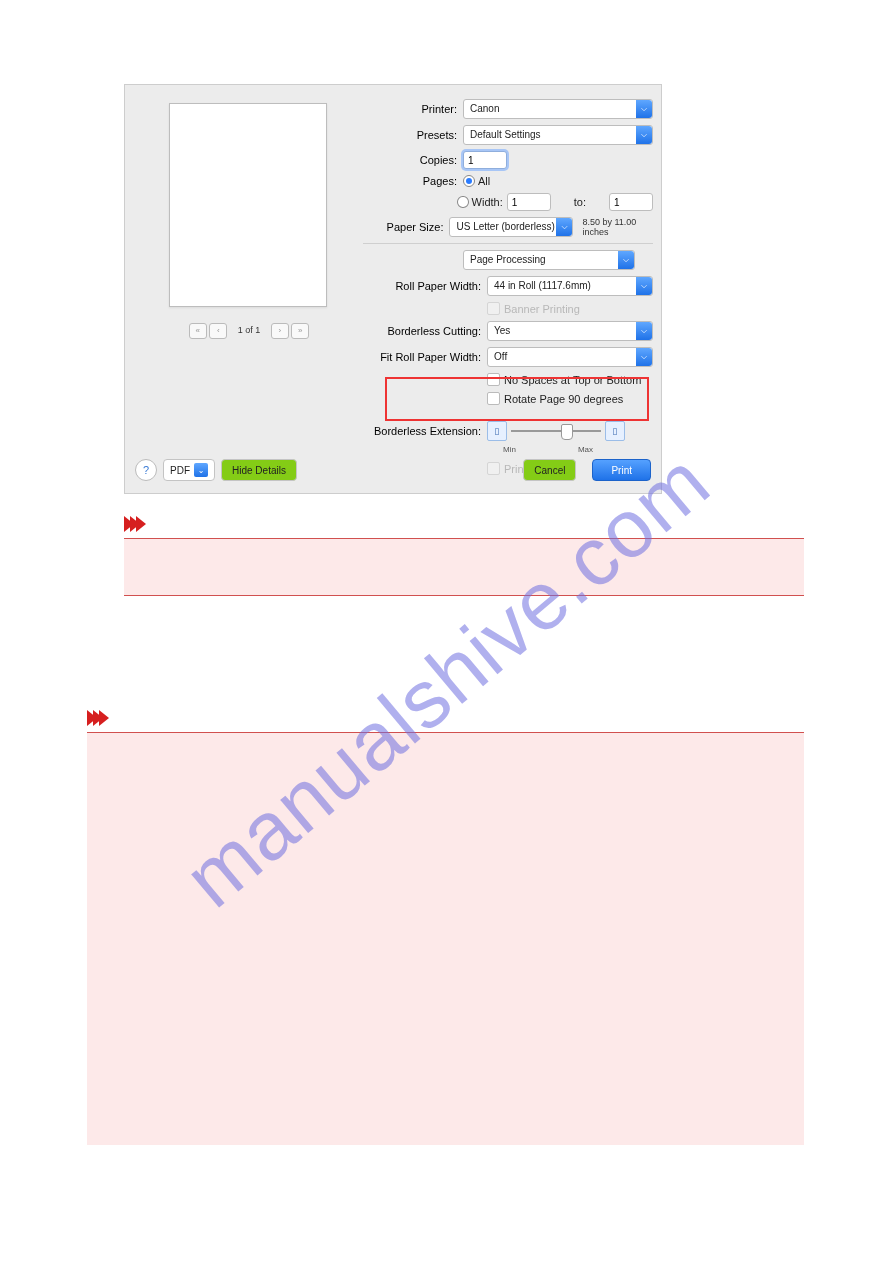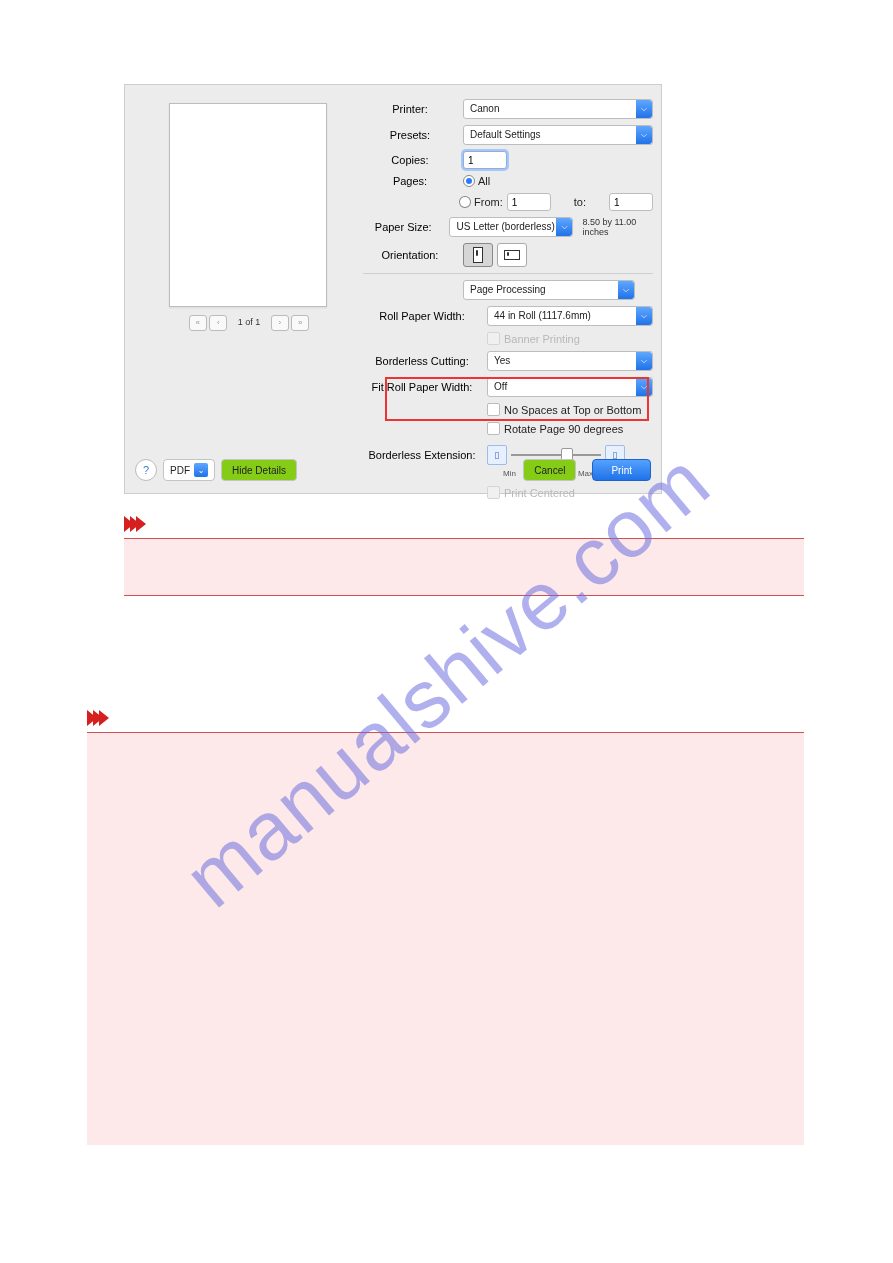"Printer:" .row .lbl { text-align: center -> right }
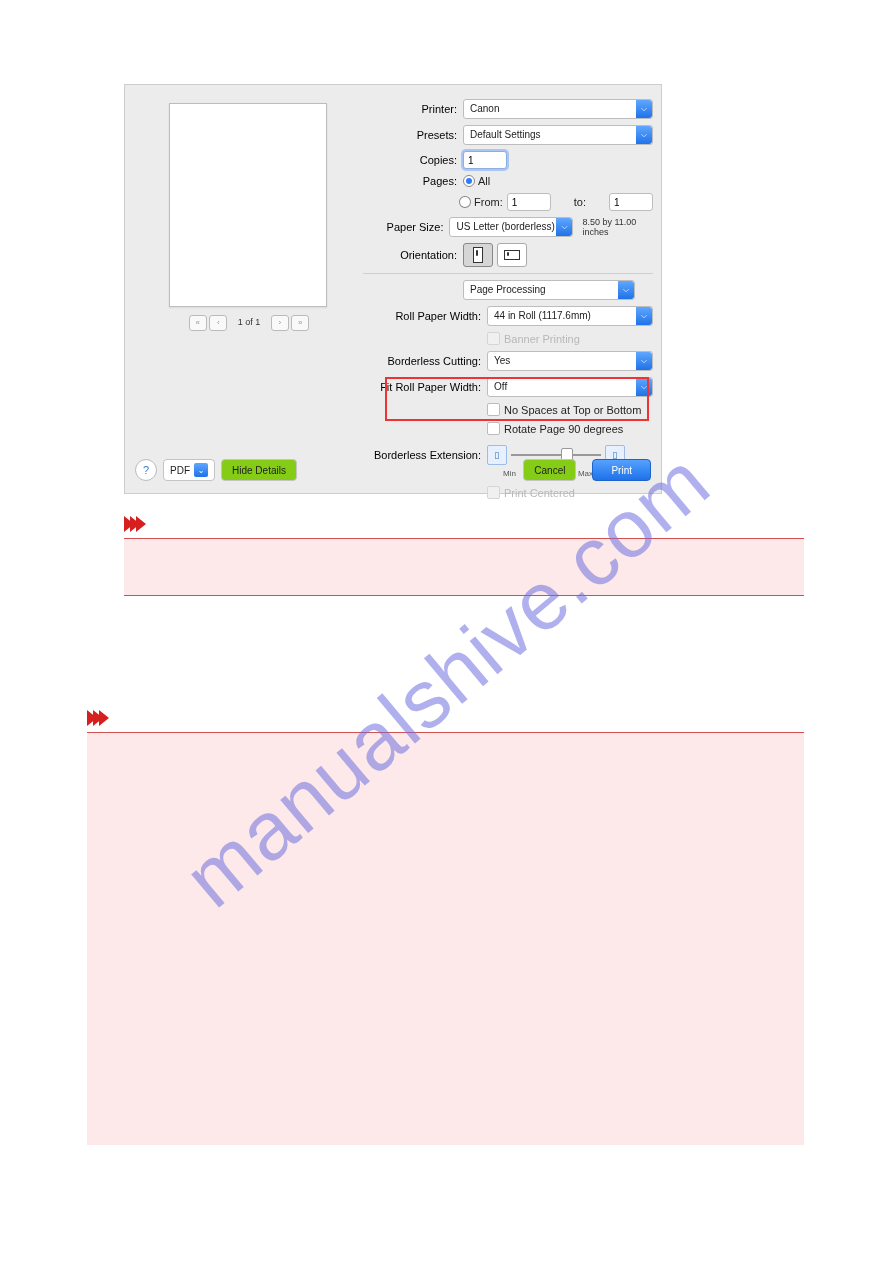"From:" span { text: From -> Width }
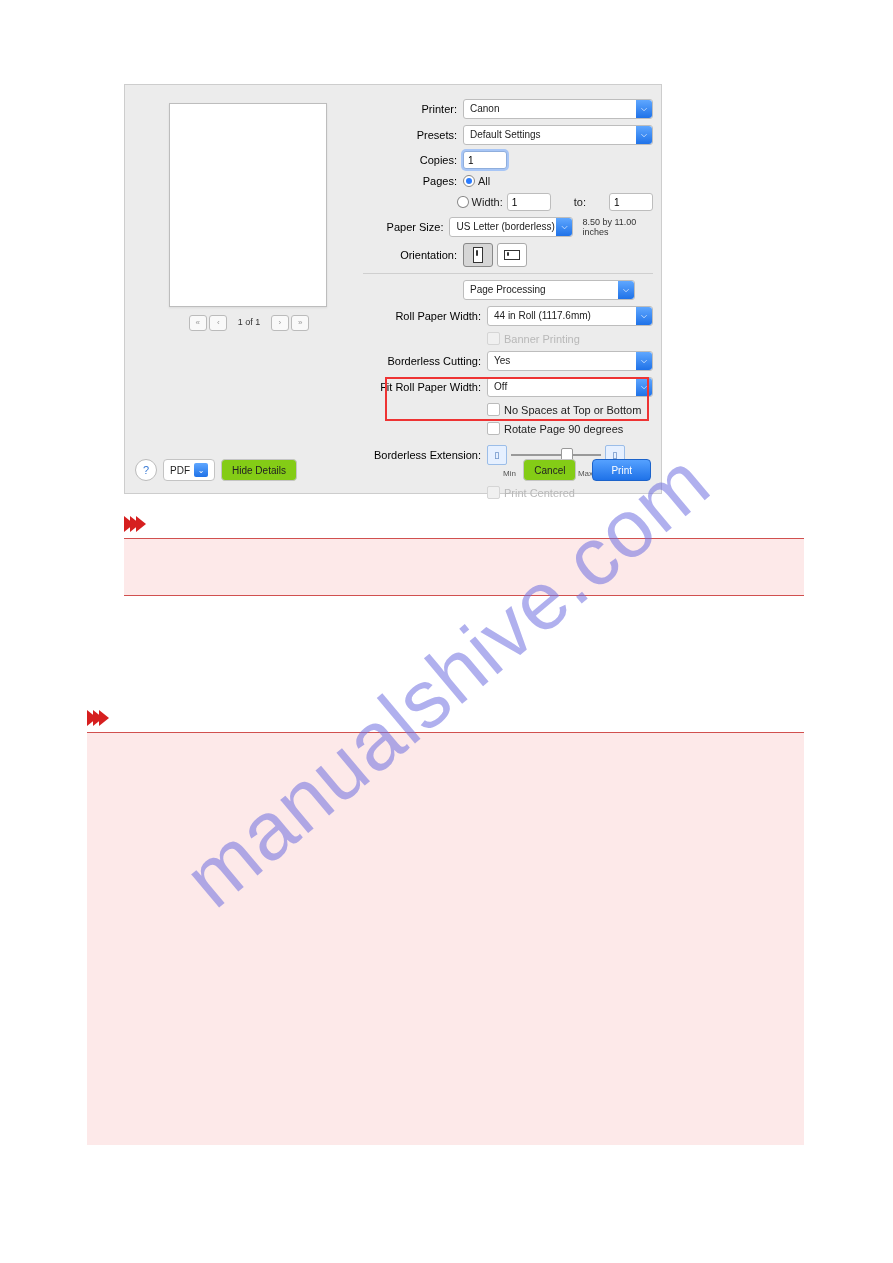"Orientation:" div.row { html: <div> <div>Orientation:</div> <div> <div></div> </div> <div> <div></div> </div> </div> -> none }
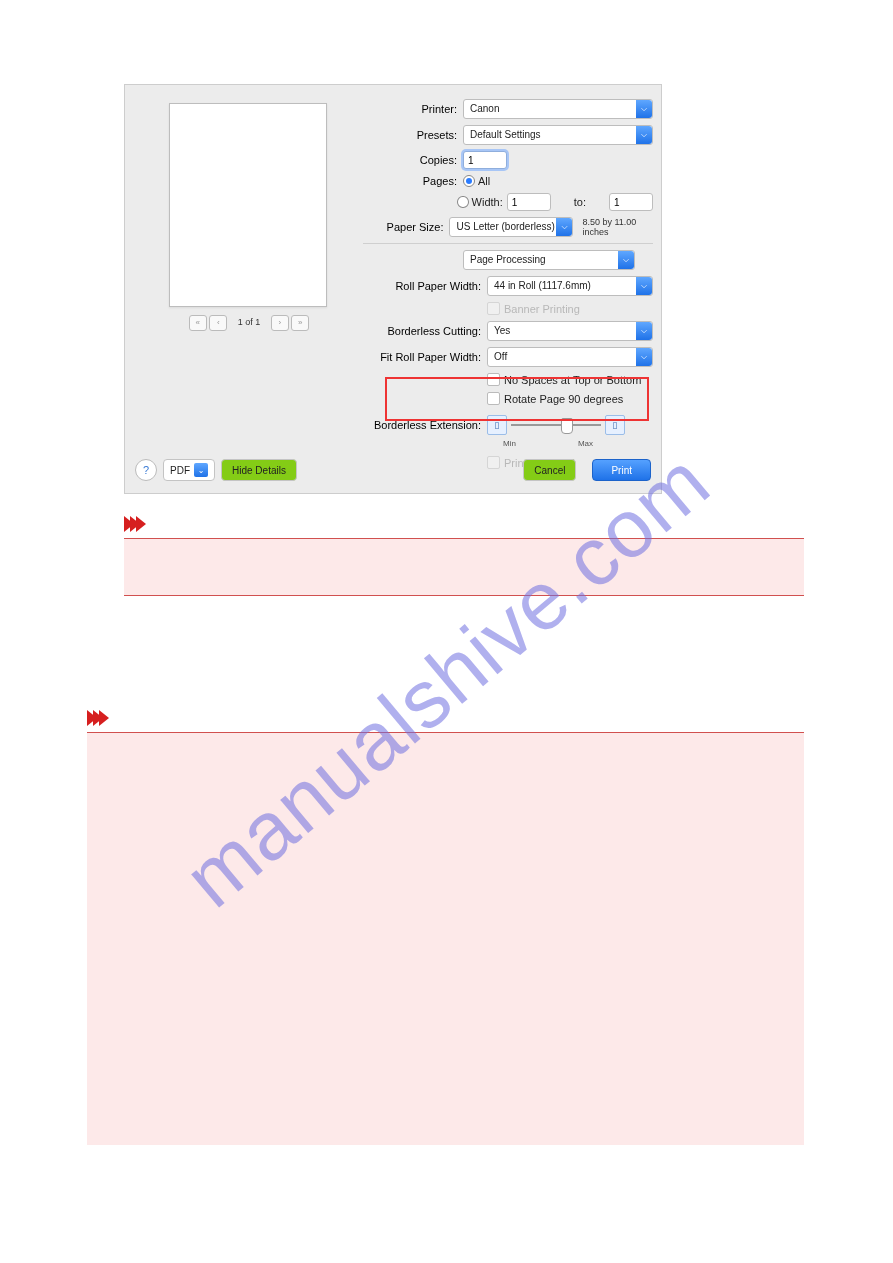"1 of 1" .page-nav .lbl { margin: 4px 8px -> 12px 8px }
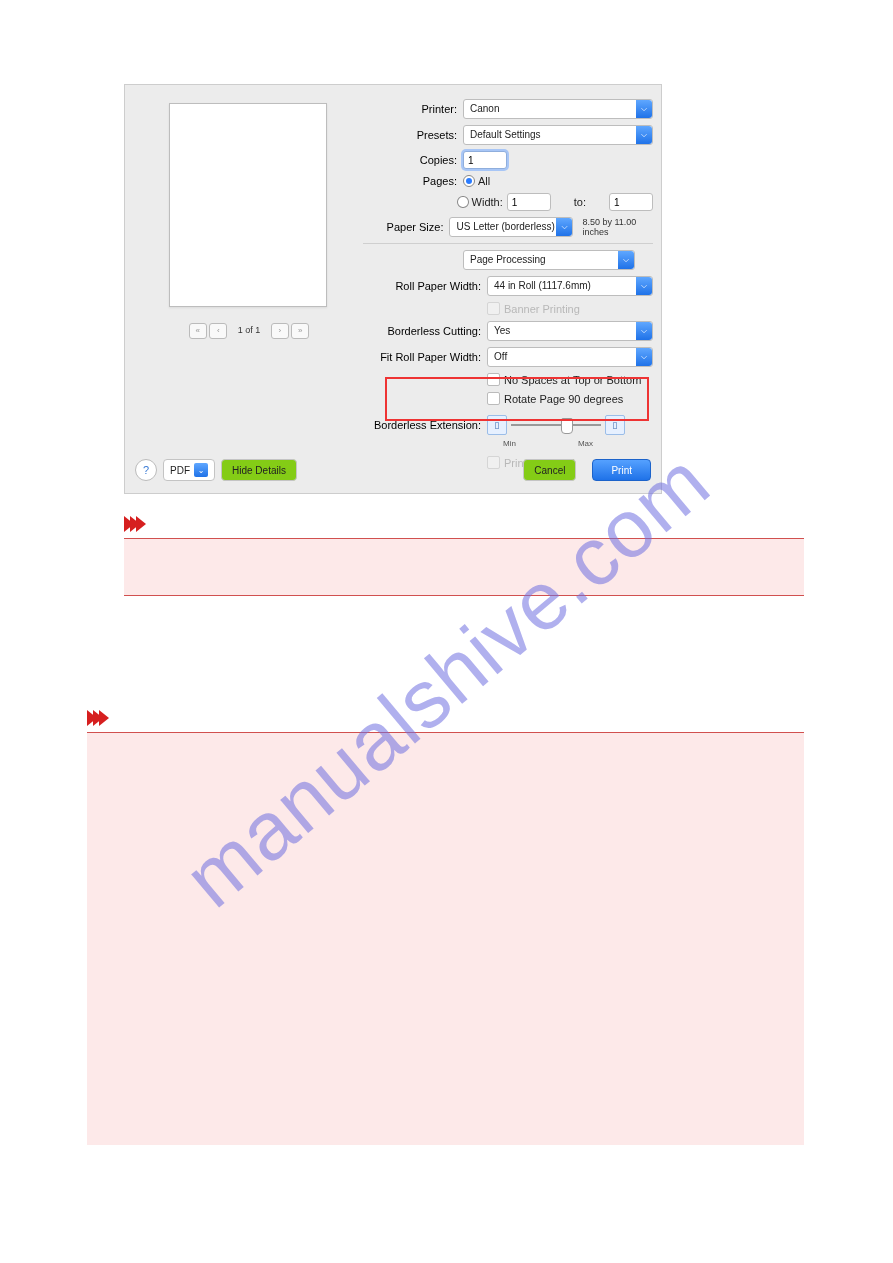"Borderless Extension:" div.row { margin-top: 10px -> 16px }
